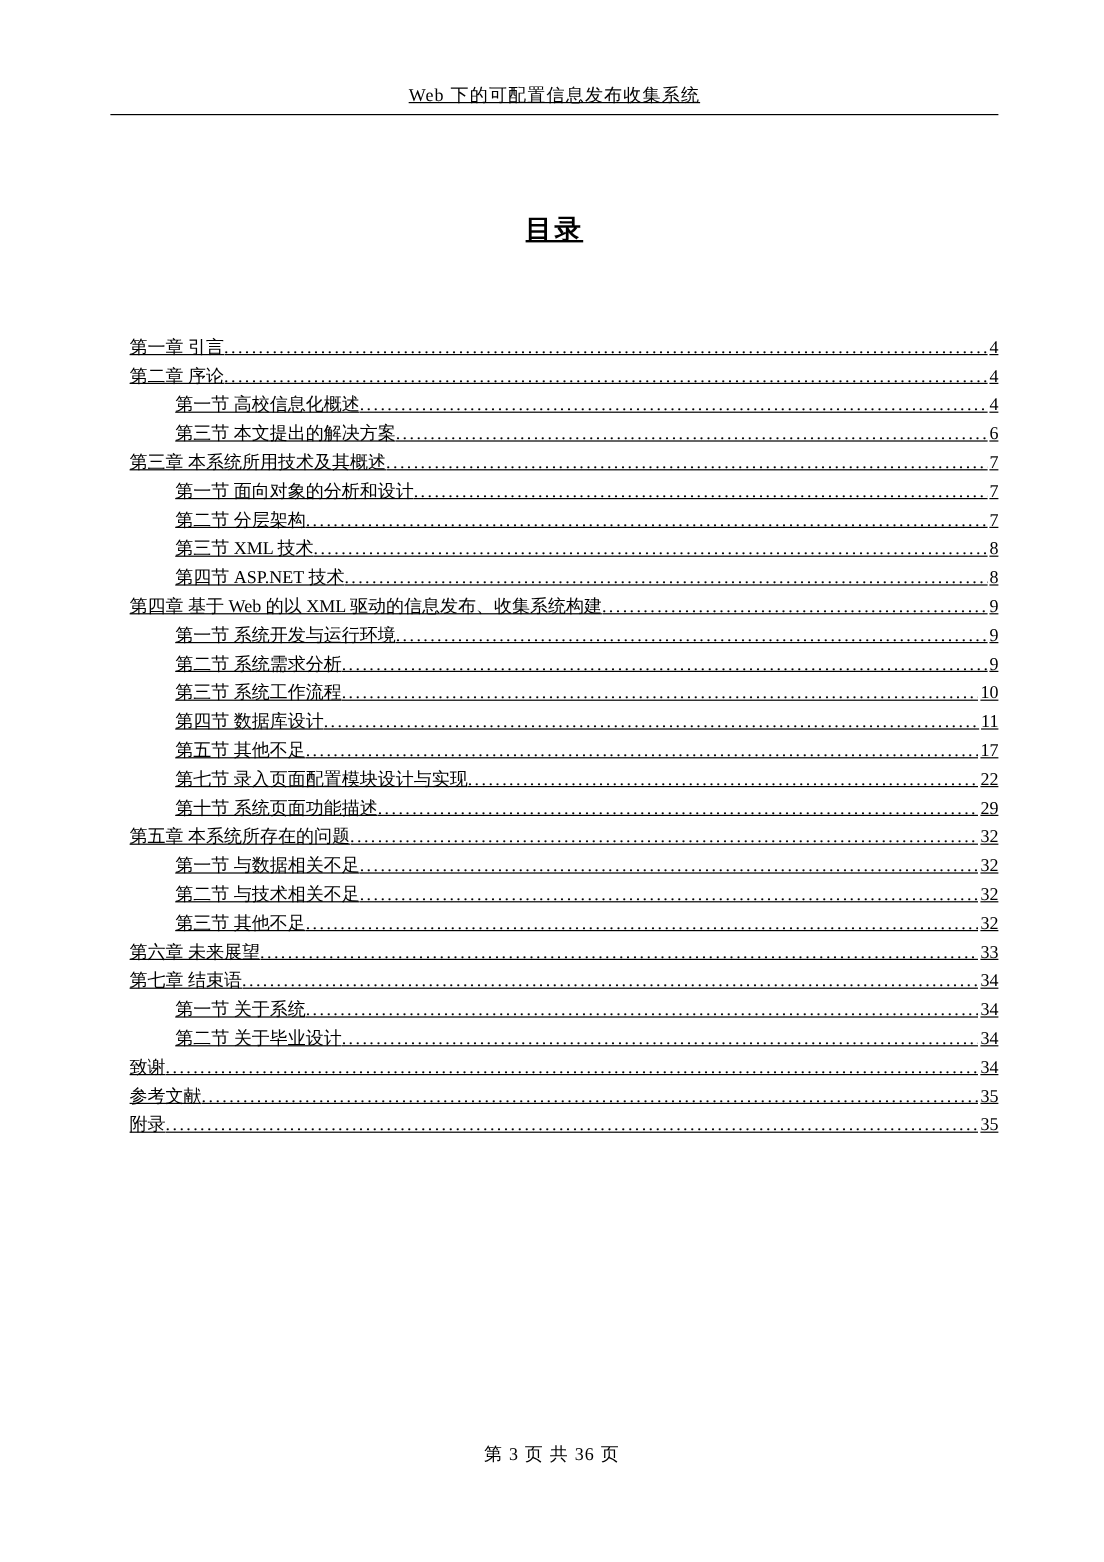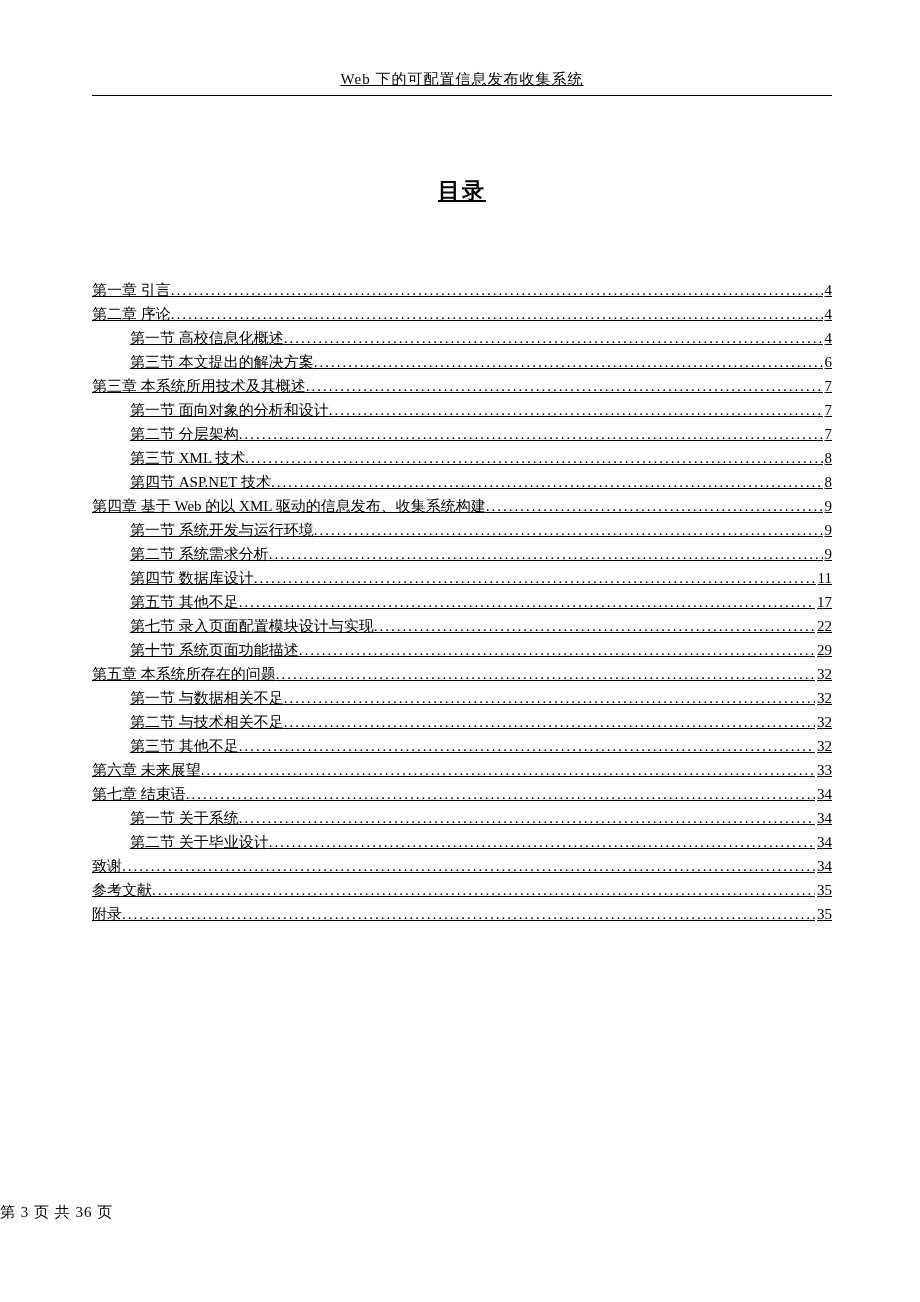"第一章 引言" .toc-label { margin-left: none -> 16px }
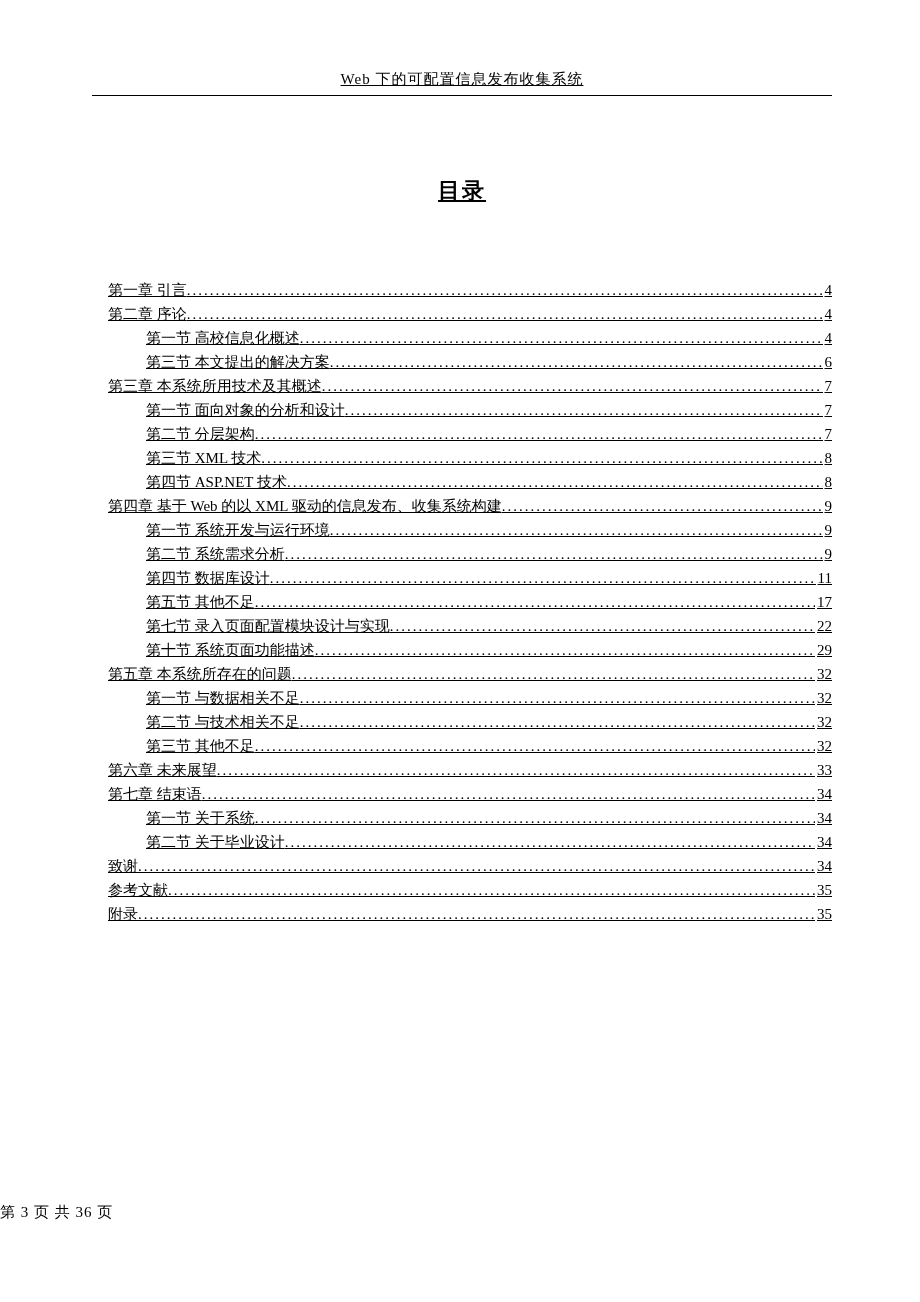"第三节 系统工作流程" div.toc-row { html: none -> <div> <span>第三节 系统工作流程 </span> <span></span> <span>10</span> </div> }
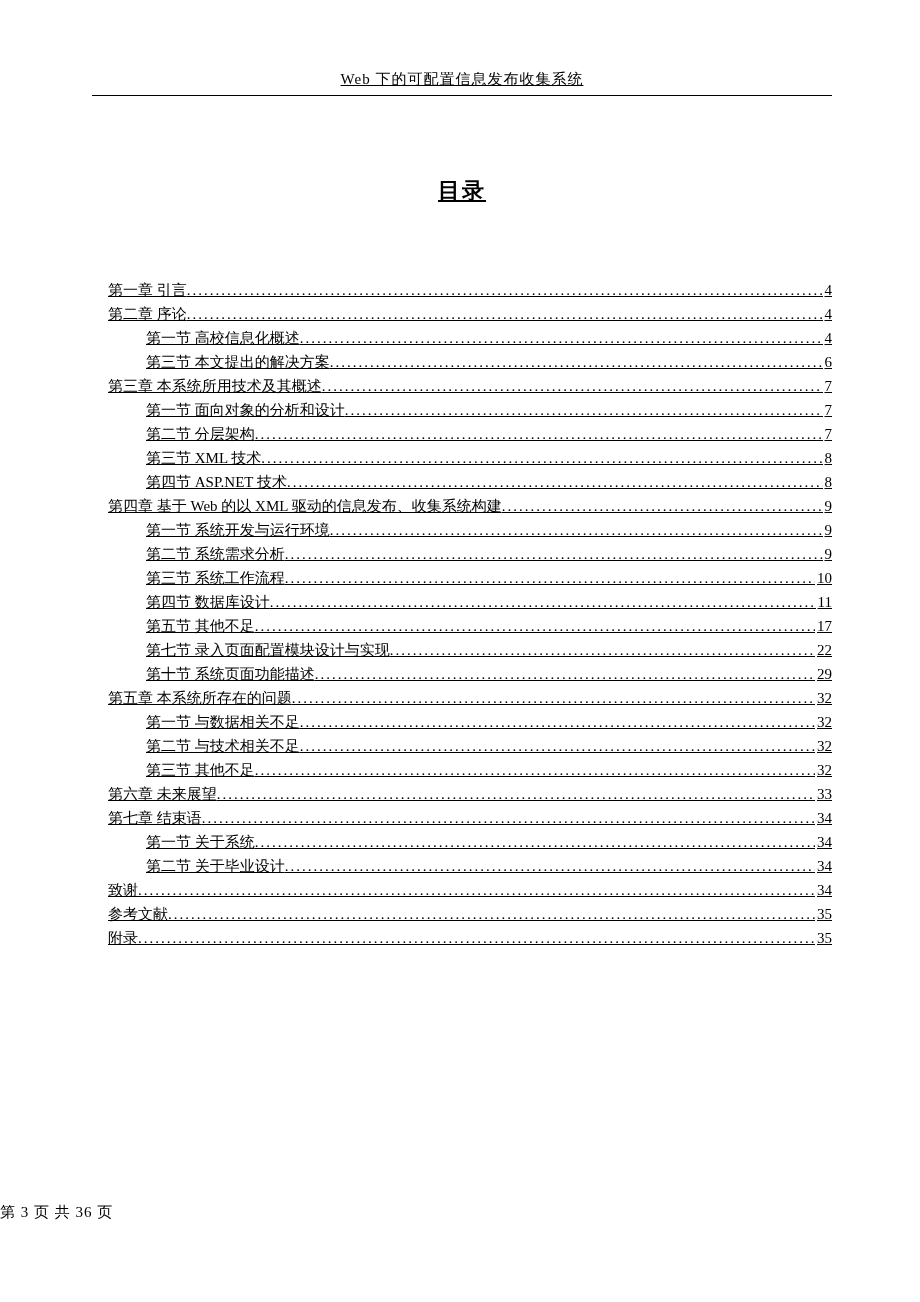"第 3 页 共 36" .footer { text-align: none -> center }
